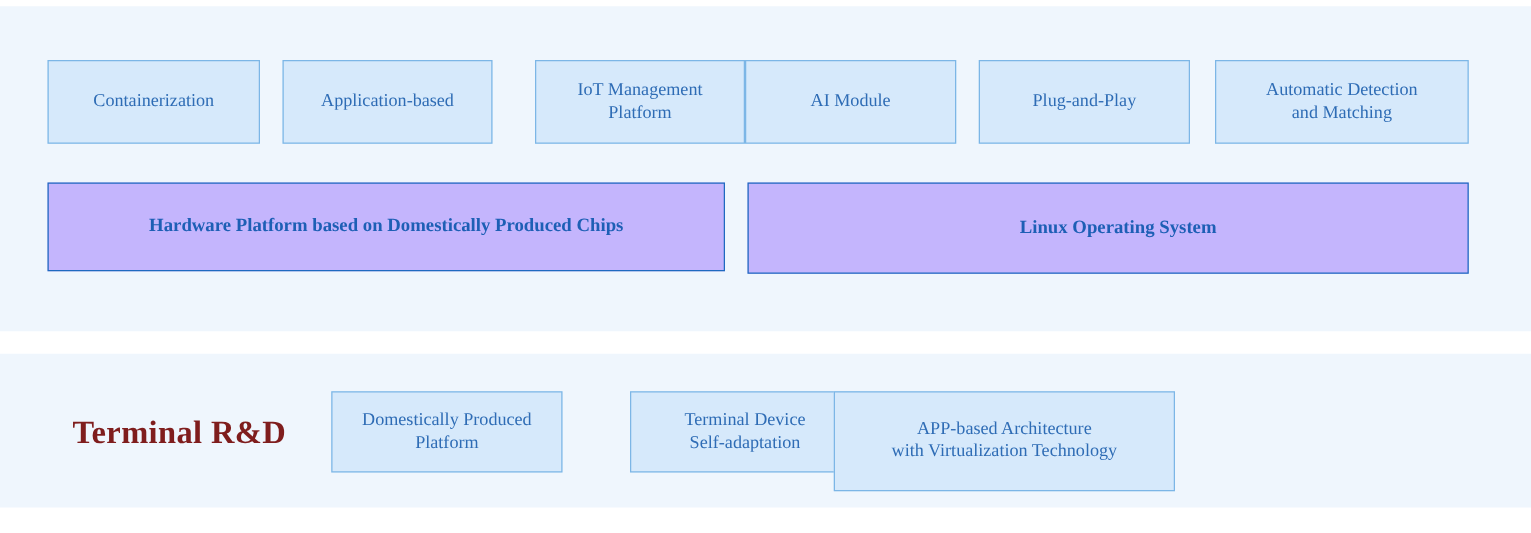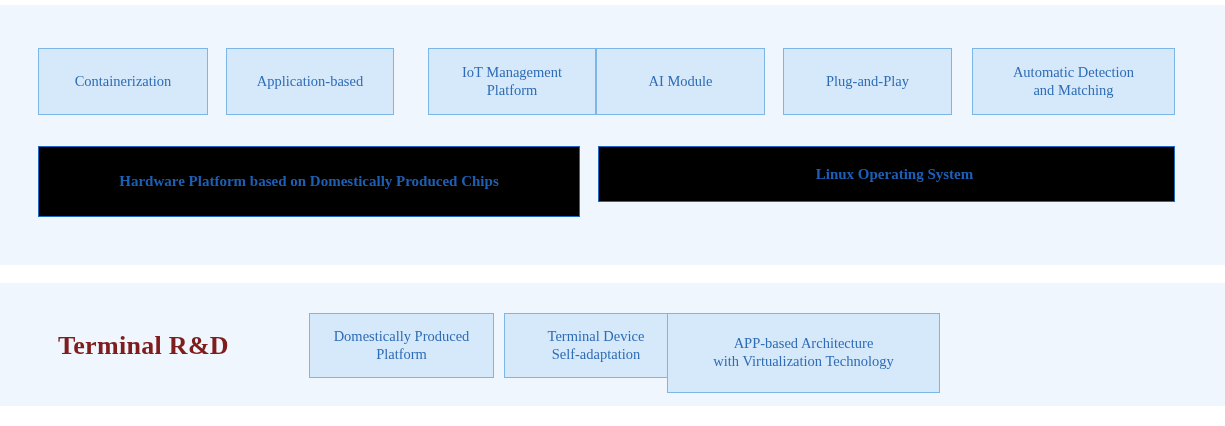"Hardware Platform based on Domestically" .plat-box { background: #000000 -> #c4b5fd }
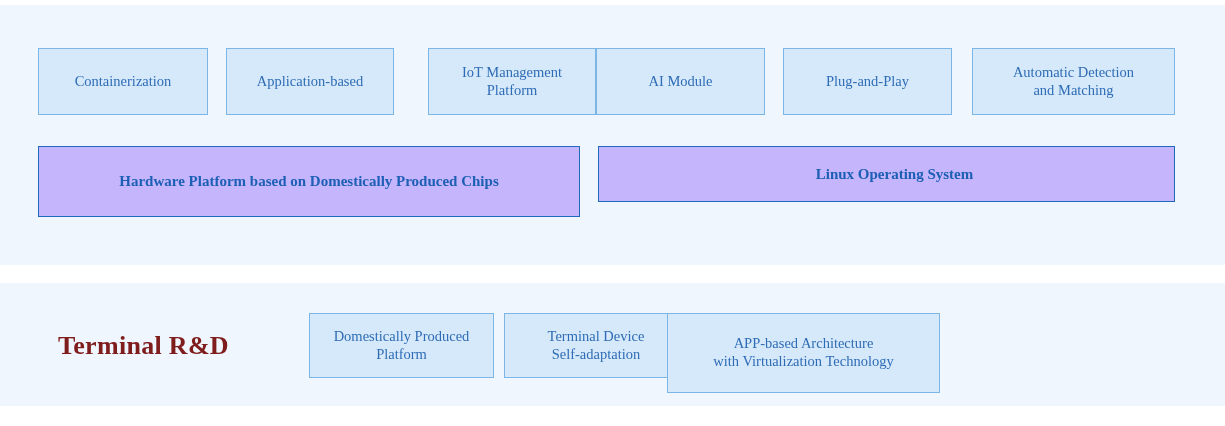"Linux Operating System" #plat-linux { height: 56px -> 73px }
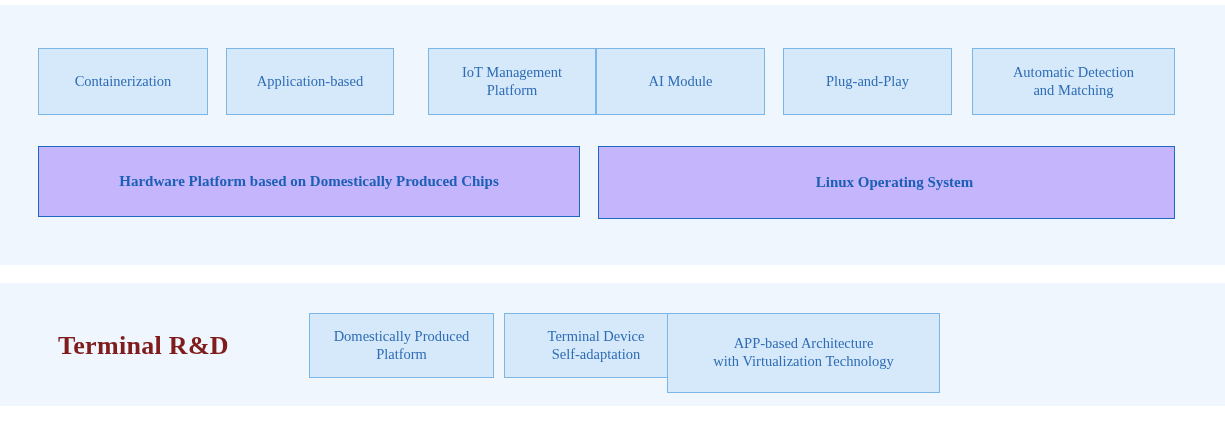"Domestically Produced" #cap-domestic-platform { margin-left: 44px -> none }
